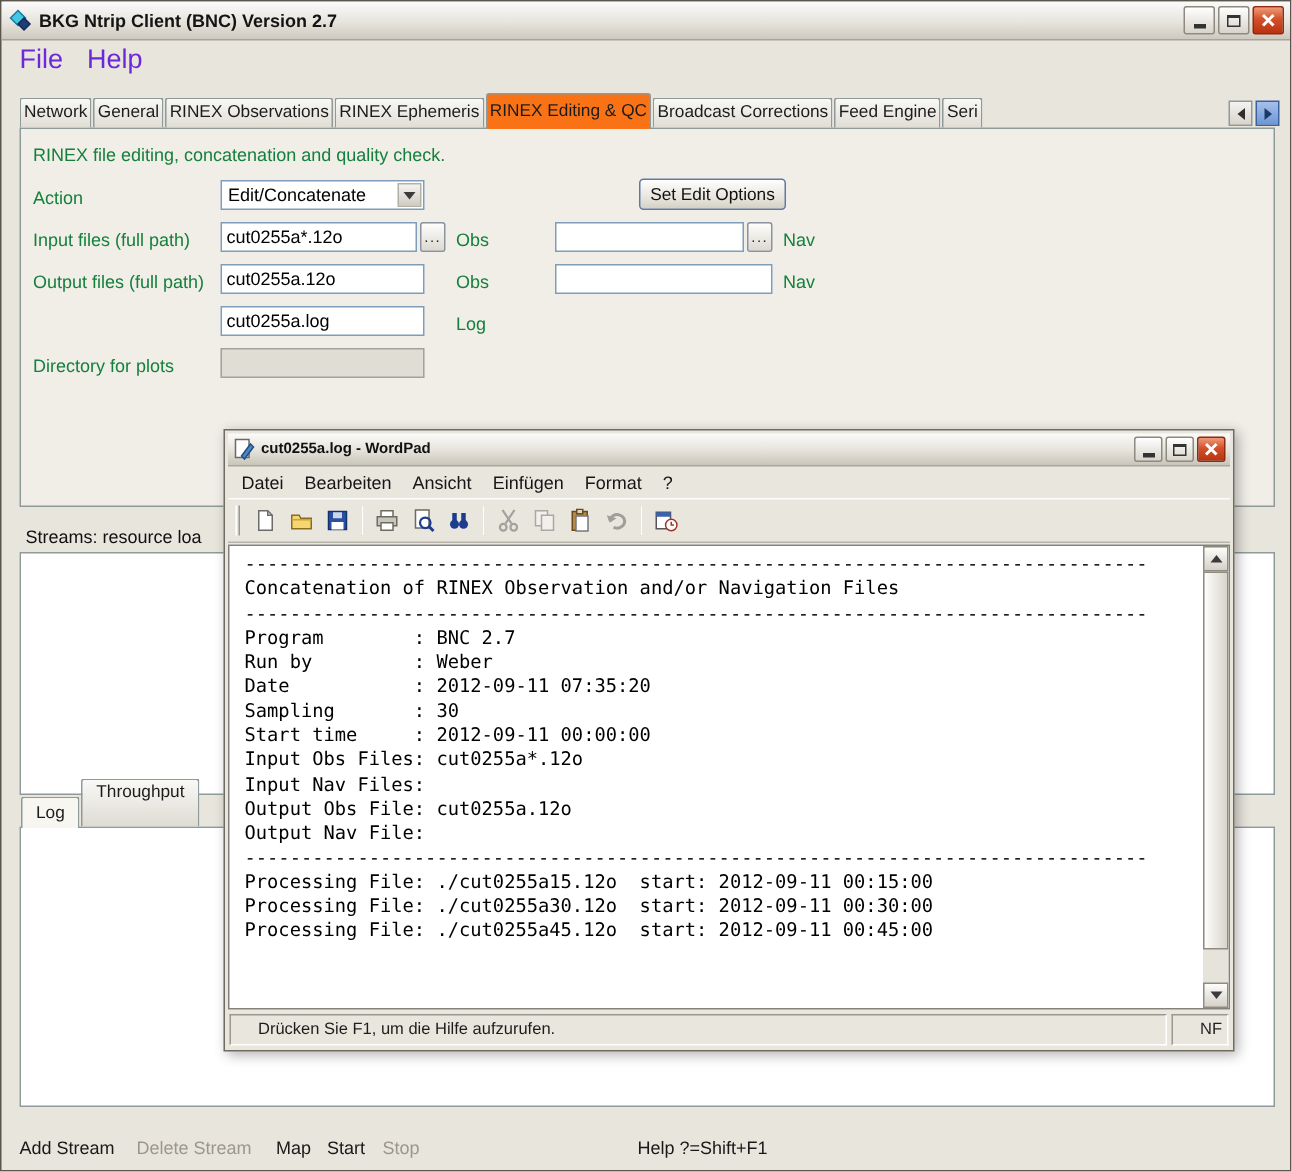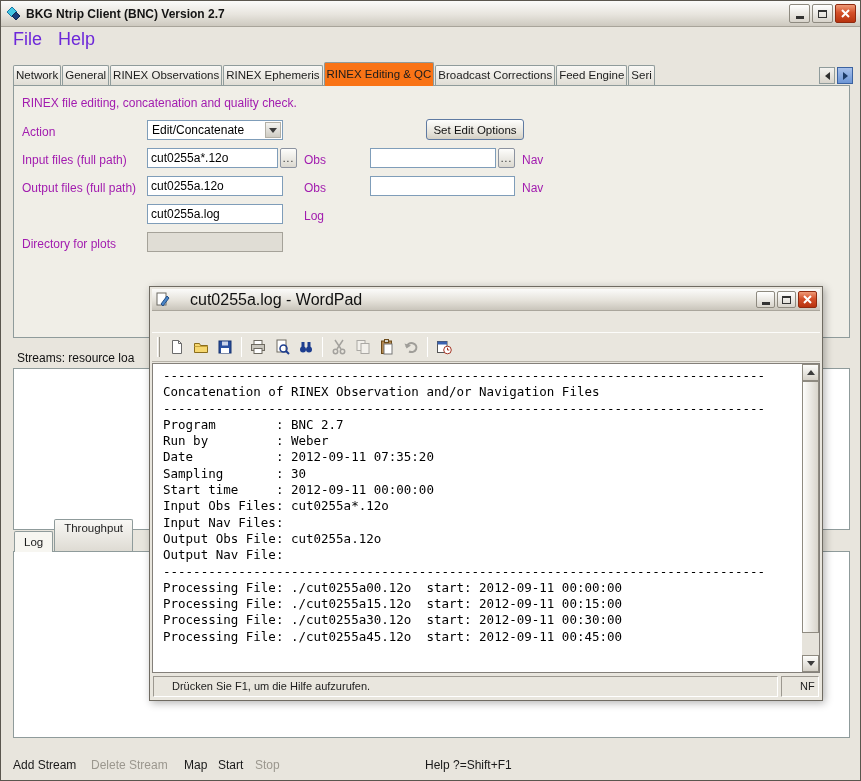"RINEX file editing, concatenation and" .flabel { color: #a21caf -> #15803d }
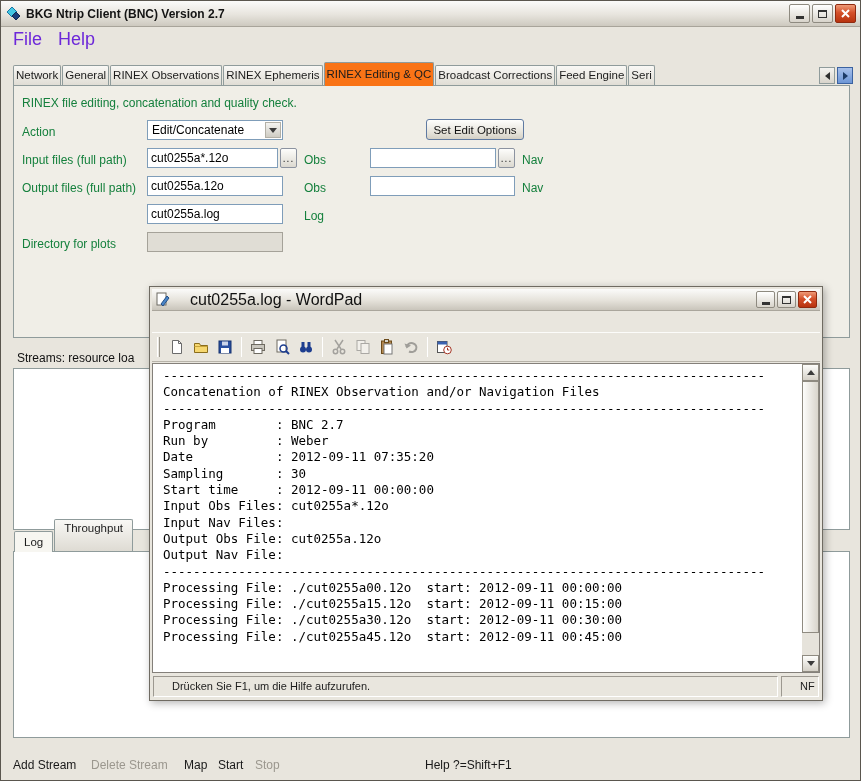"cut0255a.log - WordPad" .wp-title { font-size: 16px -> 10px; font-weight: normal -> bold; margin-left: 20px -> 4px }
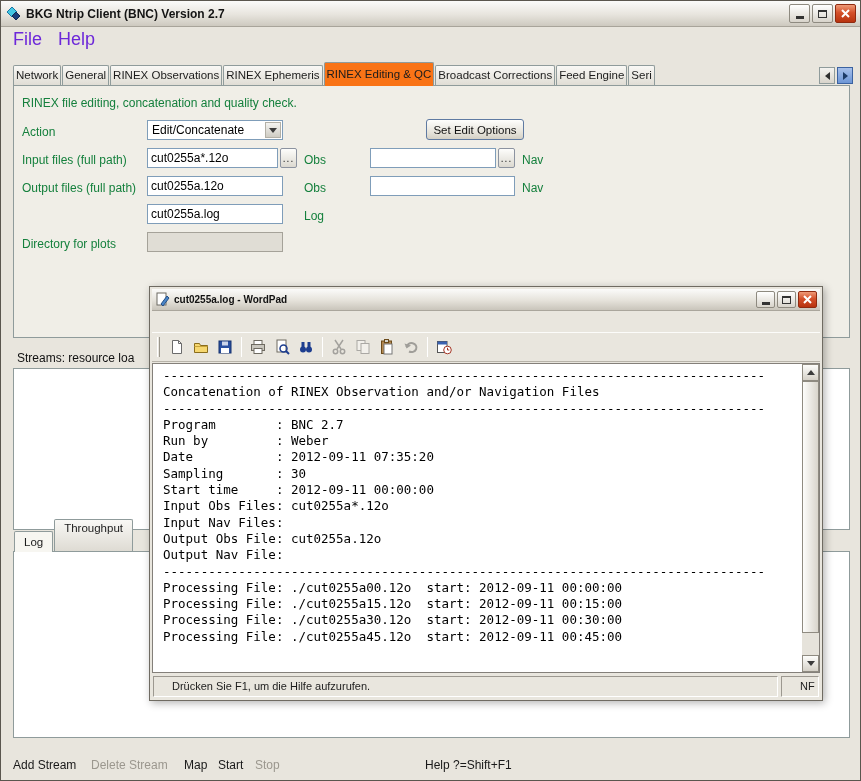"Datei" div.wp-menubar { html: none -> <div> <span>Datei</span> <span>Bearbeiten</span> <span>Ansicht</span> <span>Einfügen</span> <span>Format</span> <span>?</span> </div> }
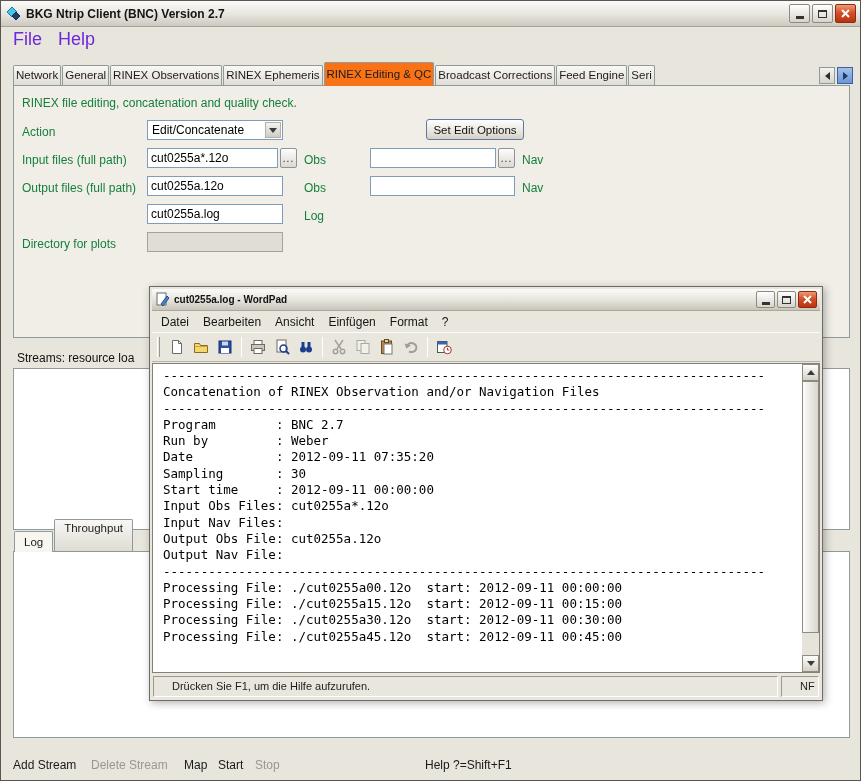"Processing File: ./cut0255a00.12o start:" div.wp-line { html: <div>Processing File: ./cut0255a00.12o start: 2012-09-11 00:00:00</div> -> none }
